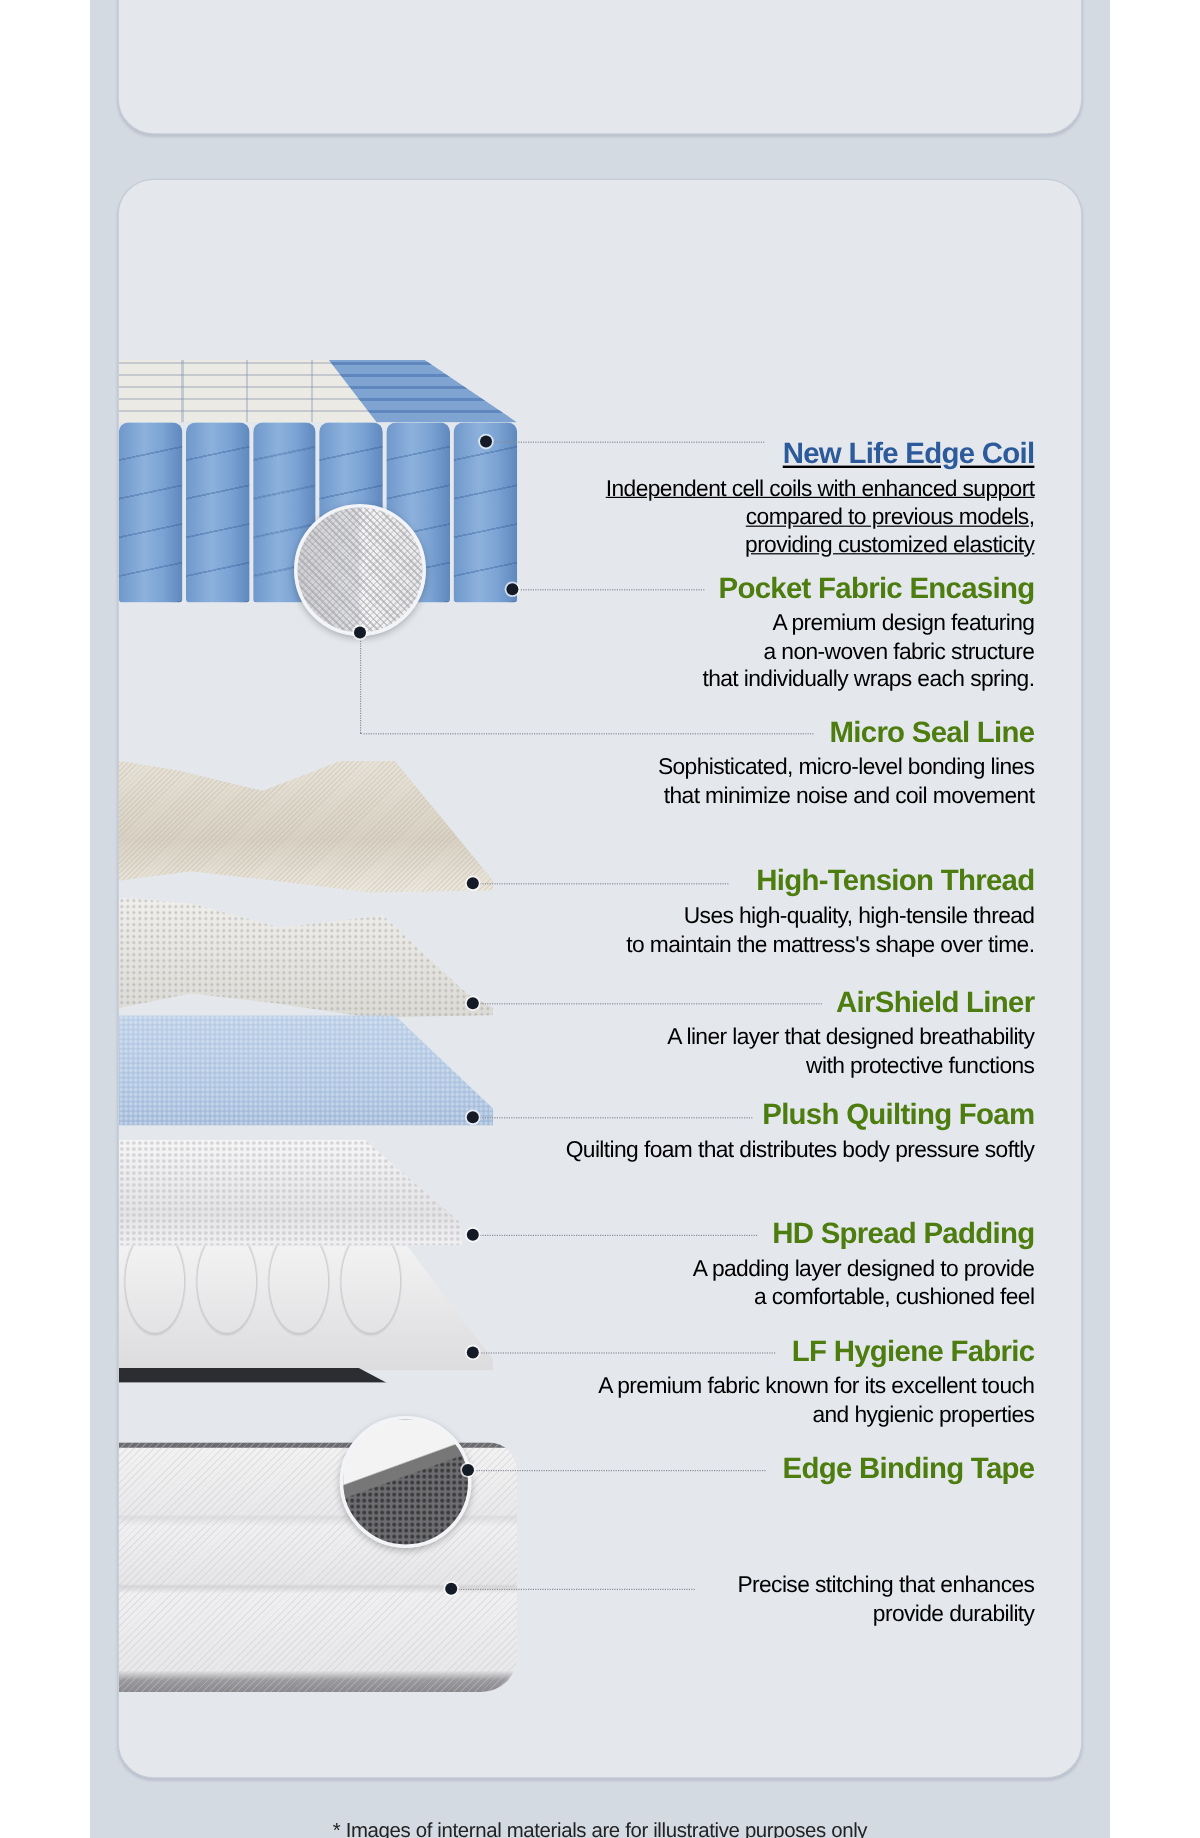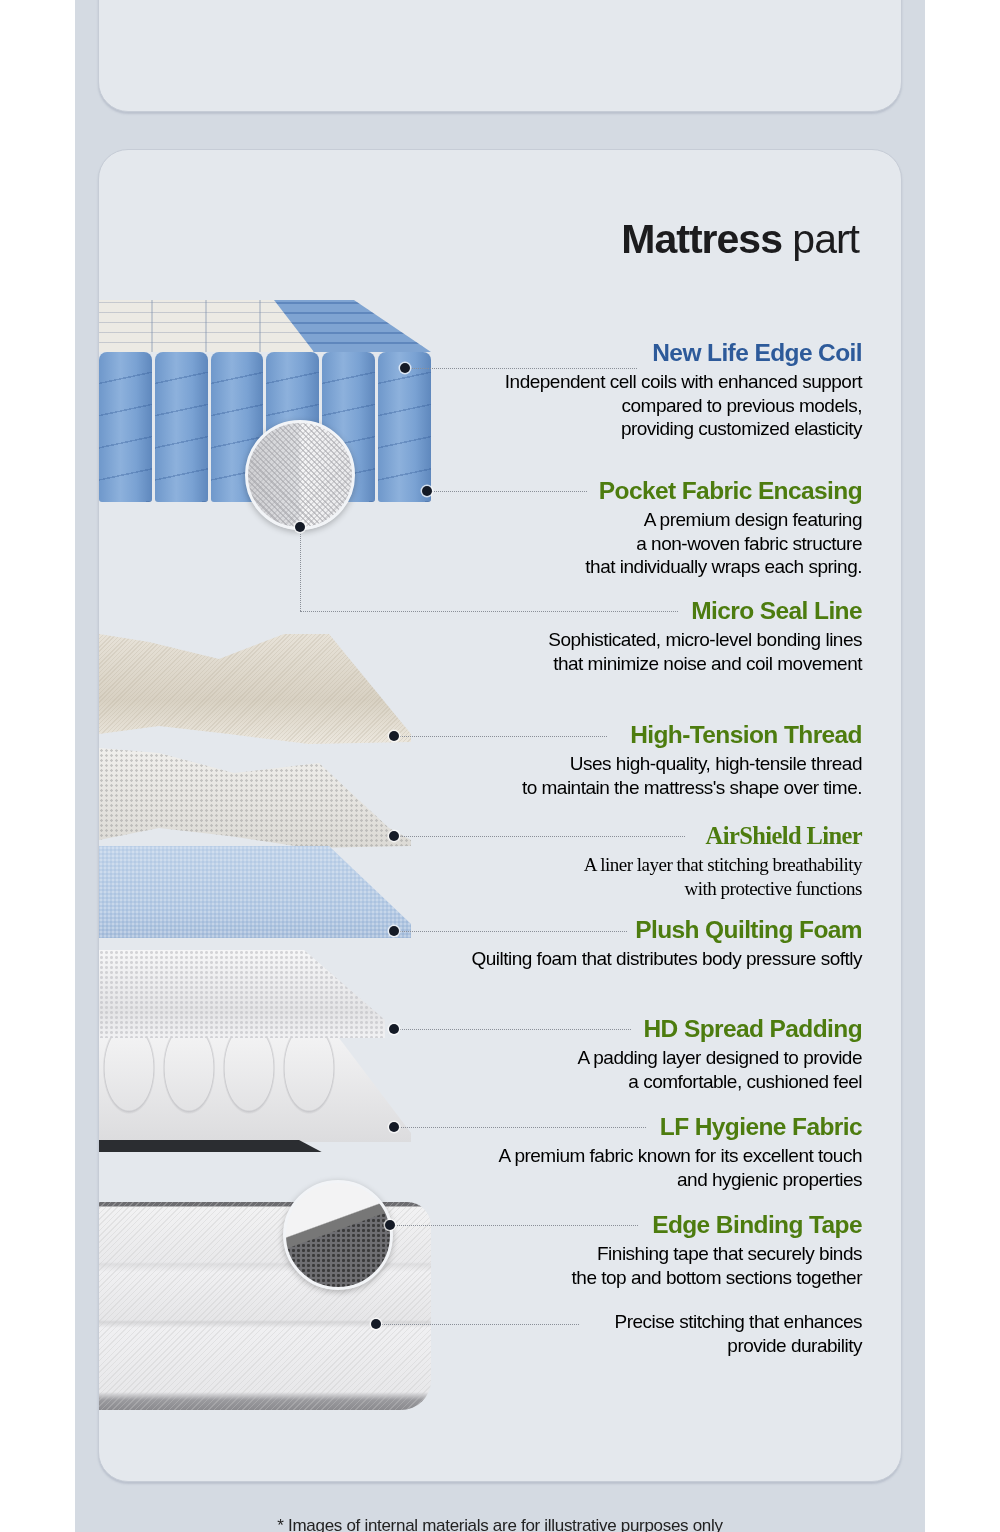"Mattress part" h2.title { html: <h2><span>Mattress</span><span> part</span></h2> -> none }
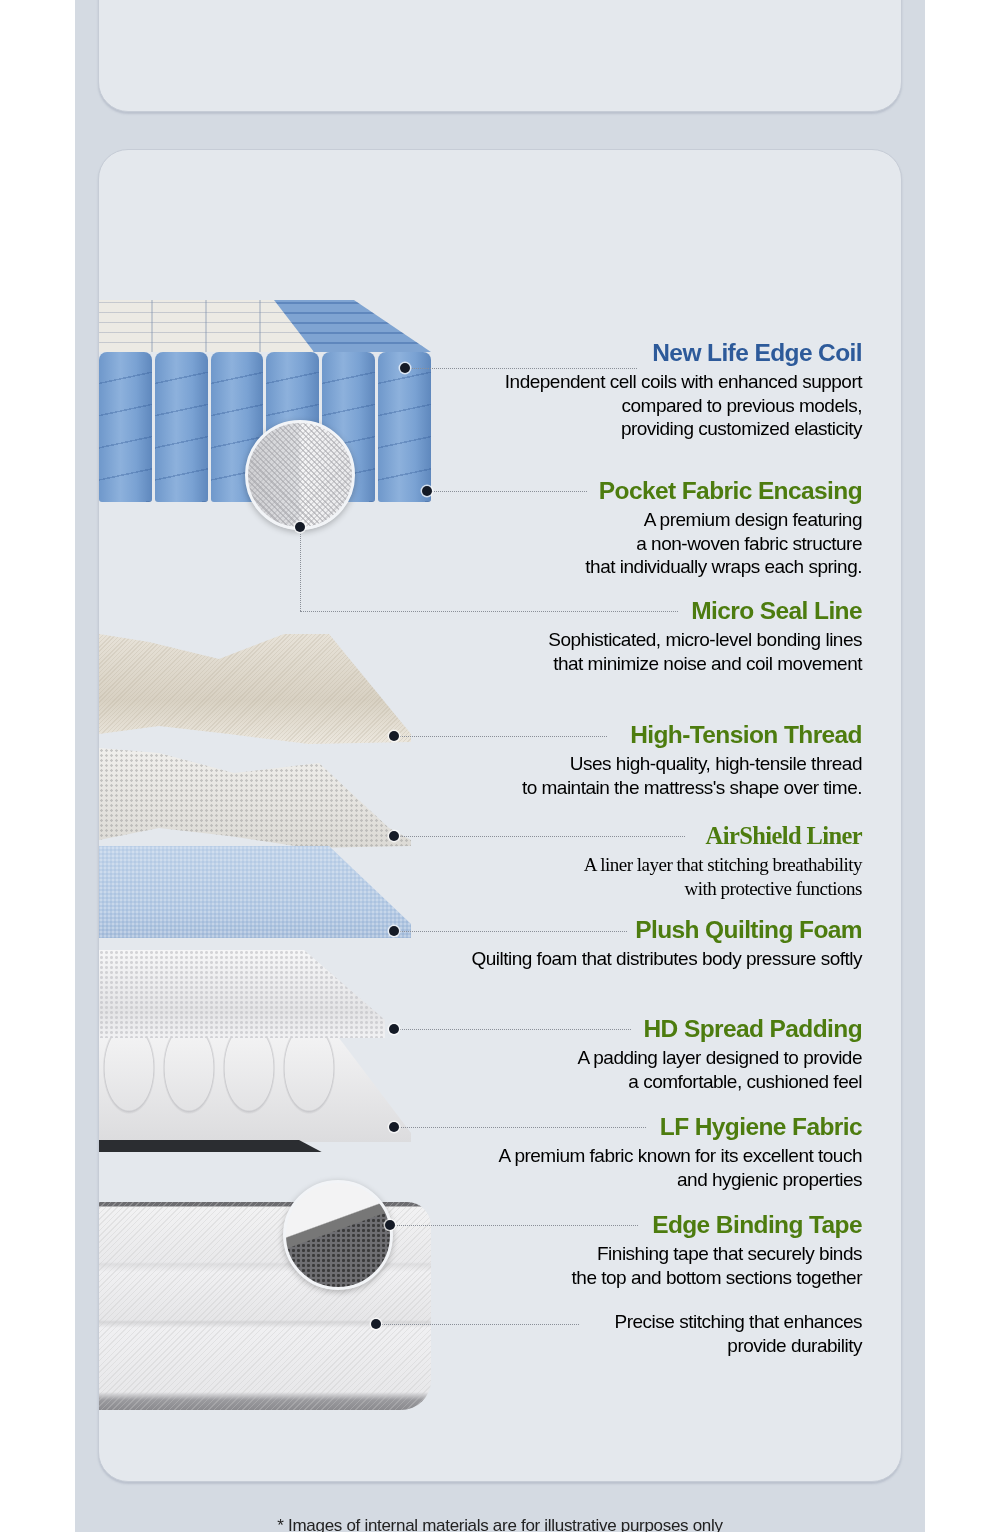"New Life Edge Coil" div.part { text-decoration: none -> underline; top: 188px -> 214px }
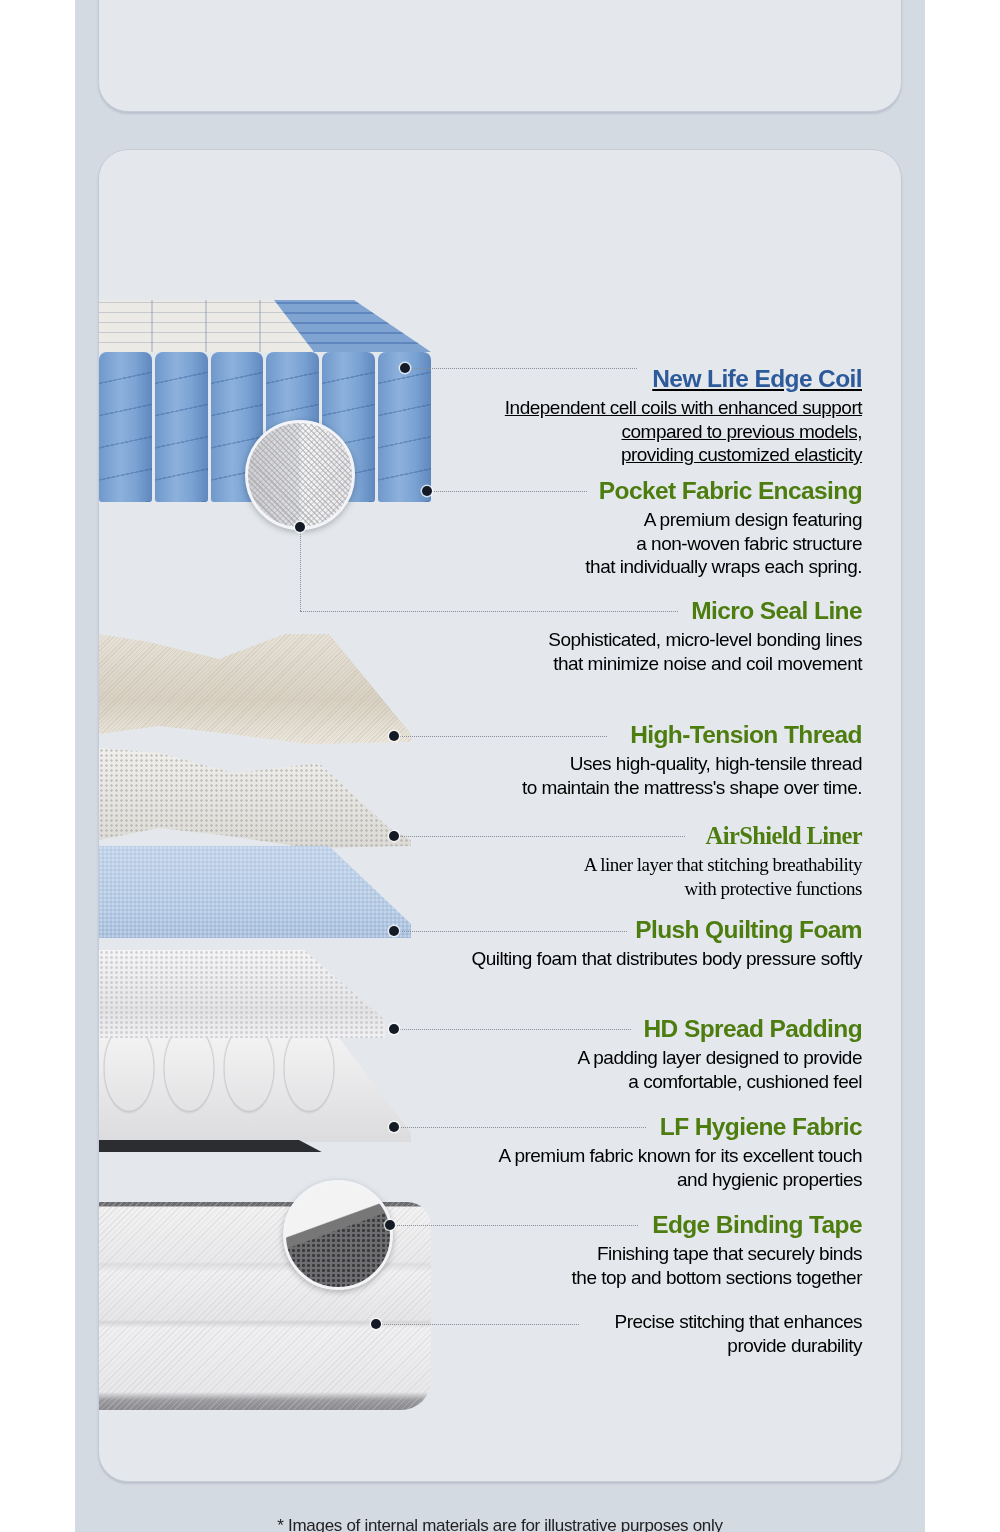"AirShield Liner" div.part { font-family: Liberation Serif, serif -> none }
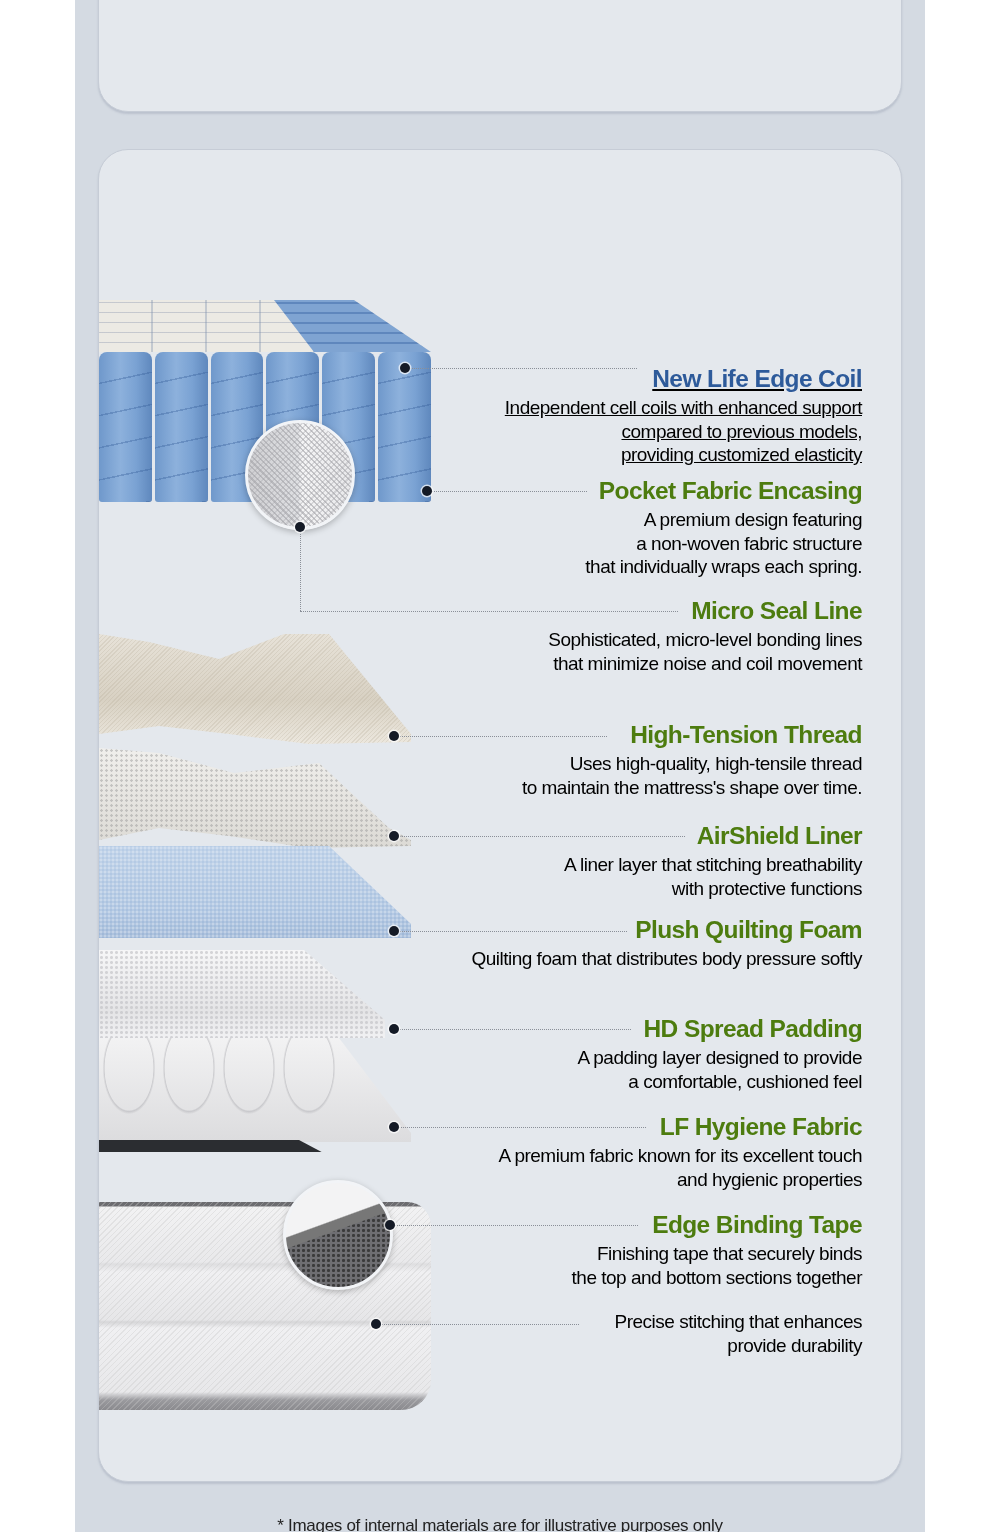"A liner layer that stitching" div.part-desc { text: stitching -> designed }
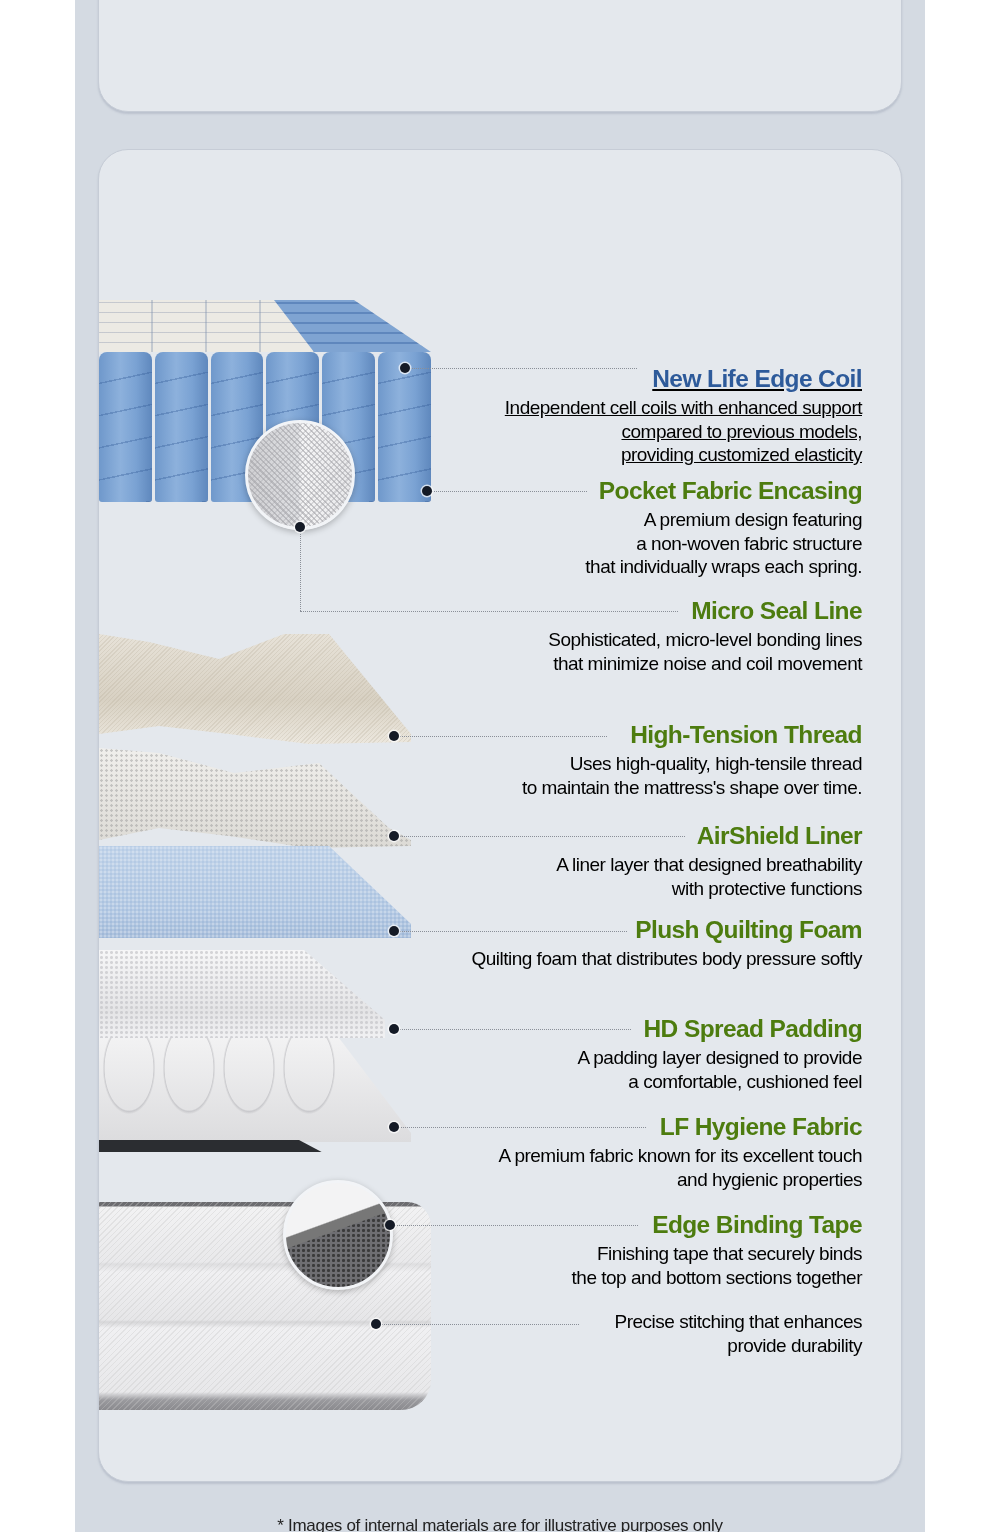"Finishing tape that securely binds" div.part-desc { html: <div>Finishing tape that securely binds the top and bottom sections together</div> -> none }
